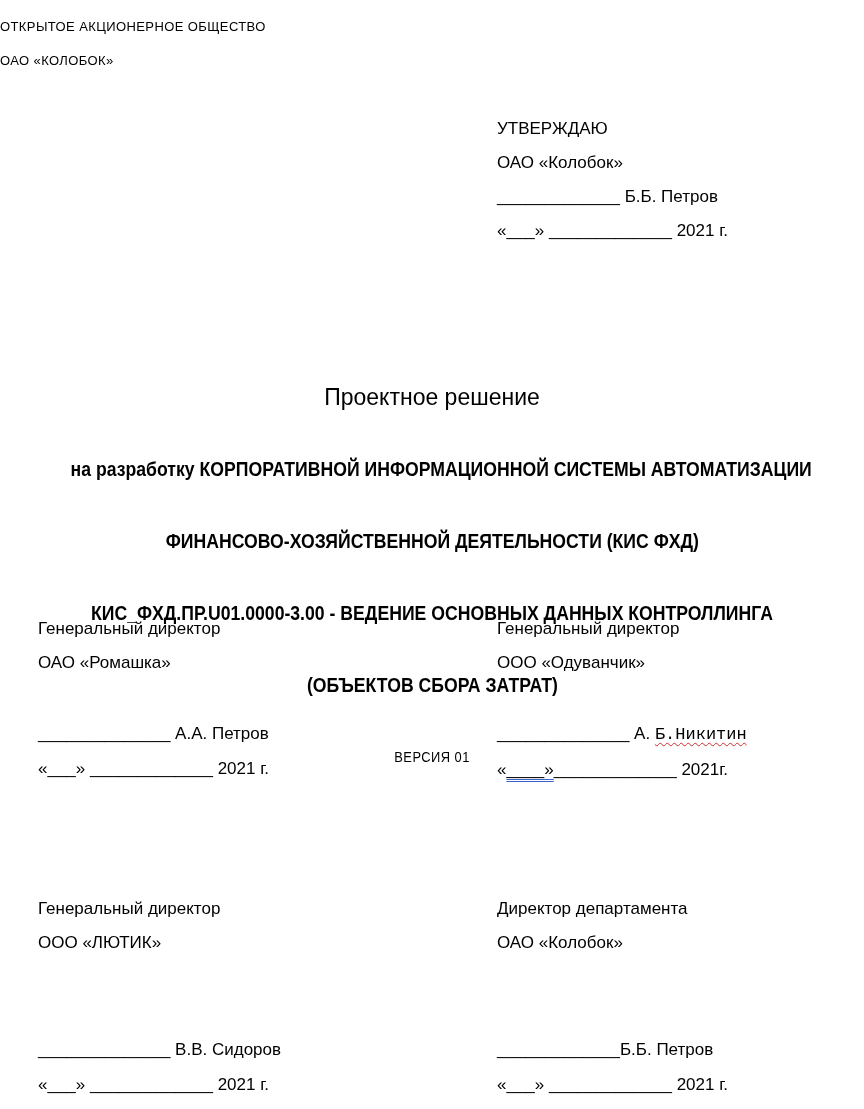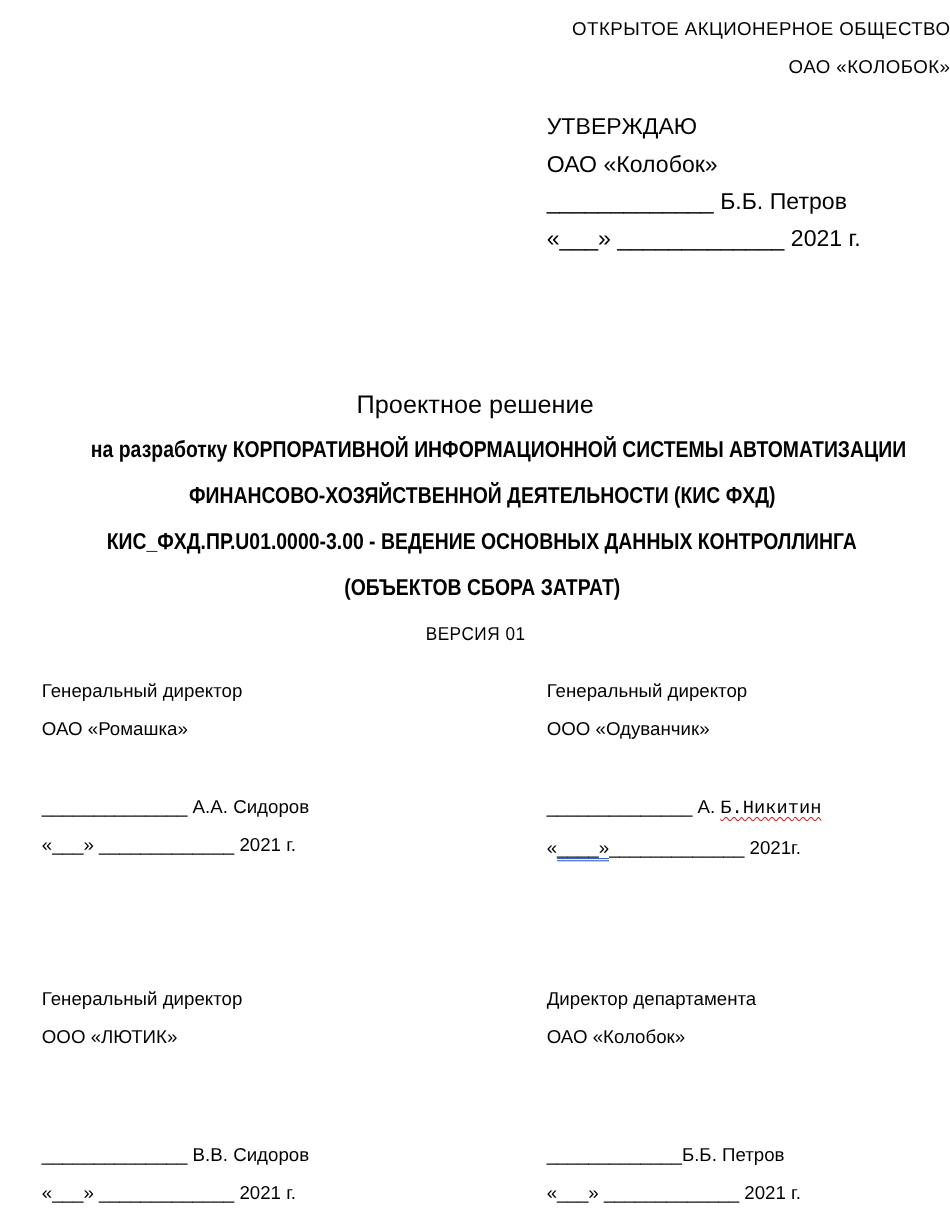"ОТКРЫТОЕ АКЦИОНЕРНОЕ ОБЩЕСТВО" .doc-header { font-size: 17px -> 13px; text-align: right -> left }
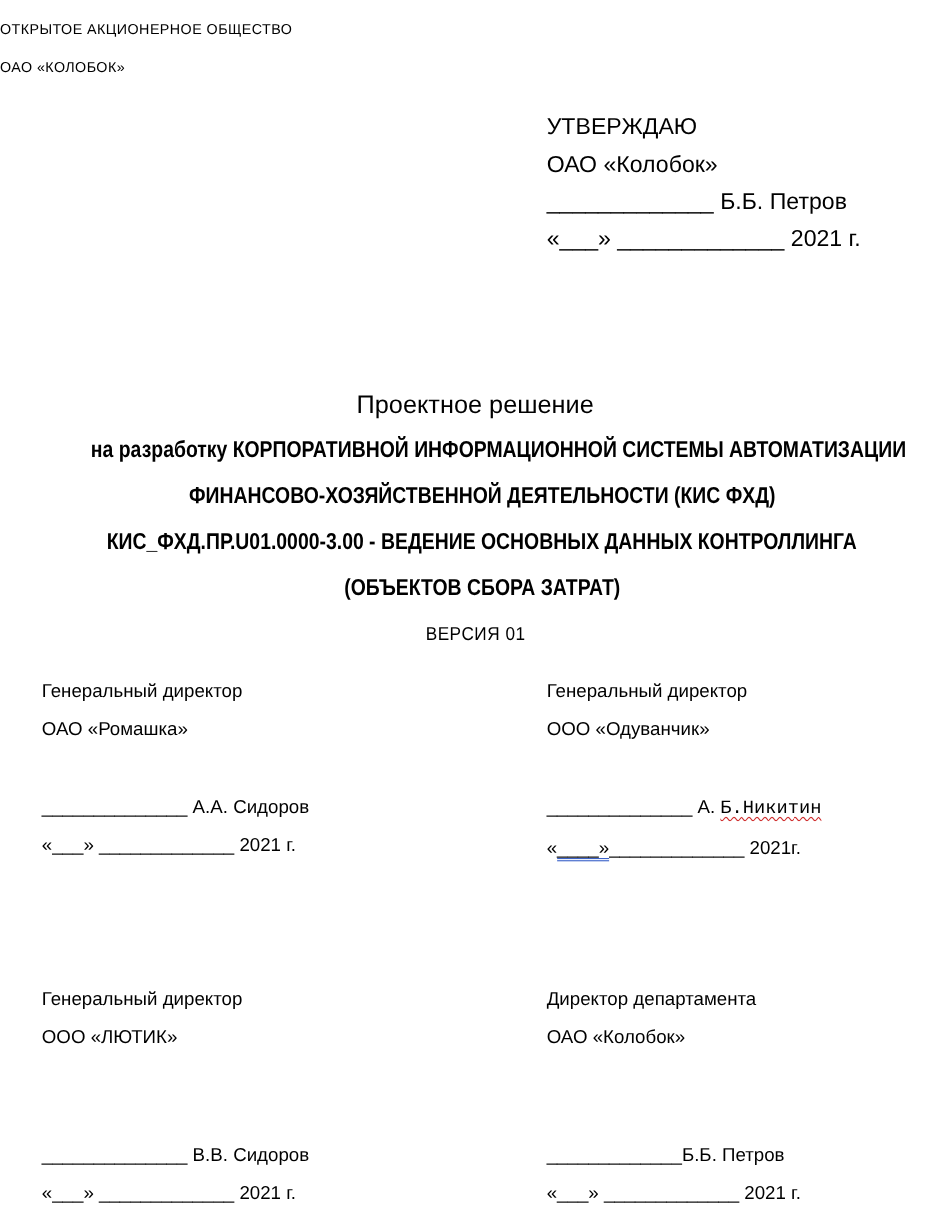"УТВЕРЖДАЮ" .approve { font-size: 21px -> 17px; top: 99px -> 112px }
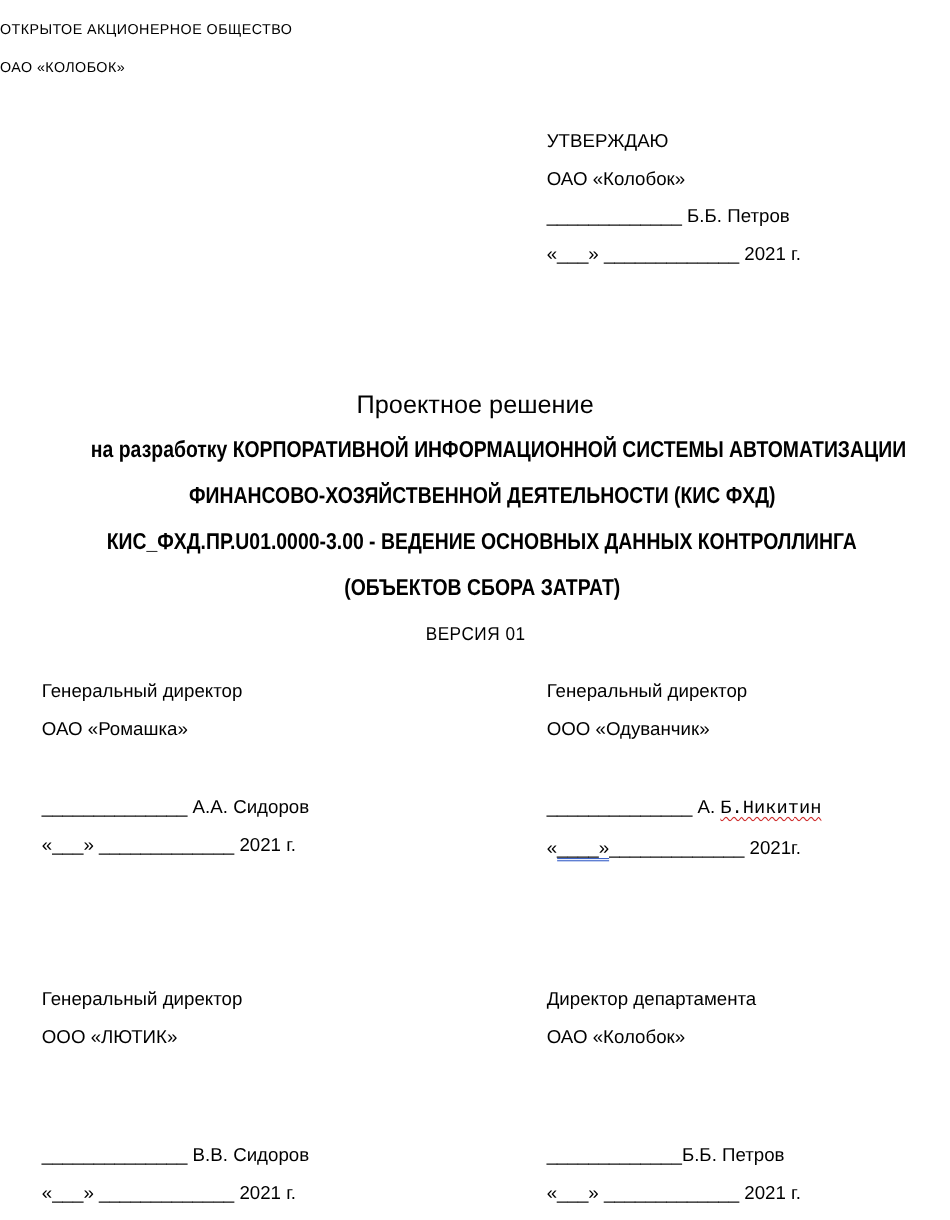"Проектное решение" .title-block .t-line { margin-top: none -> 30px }
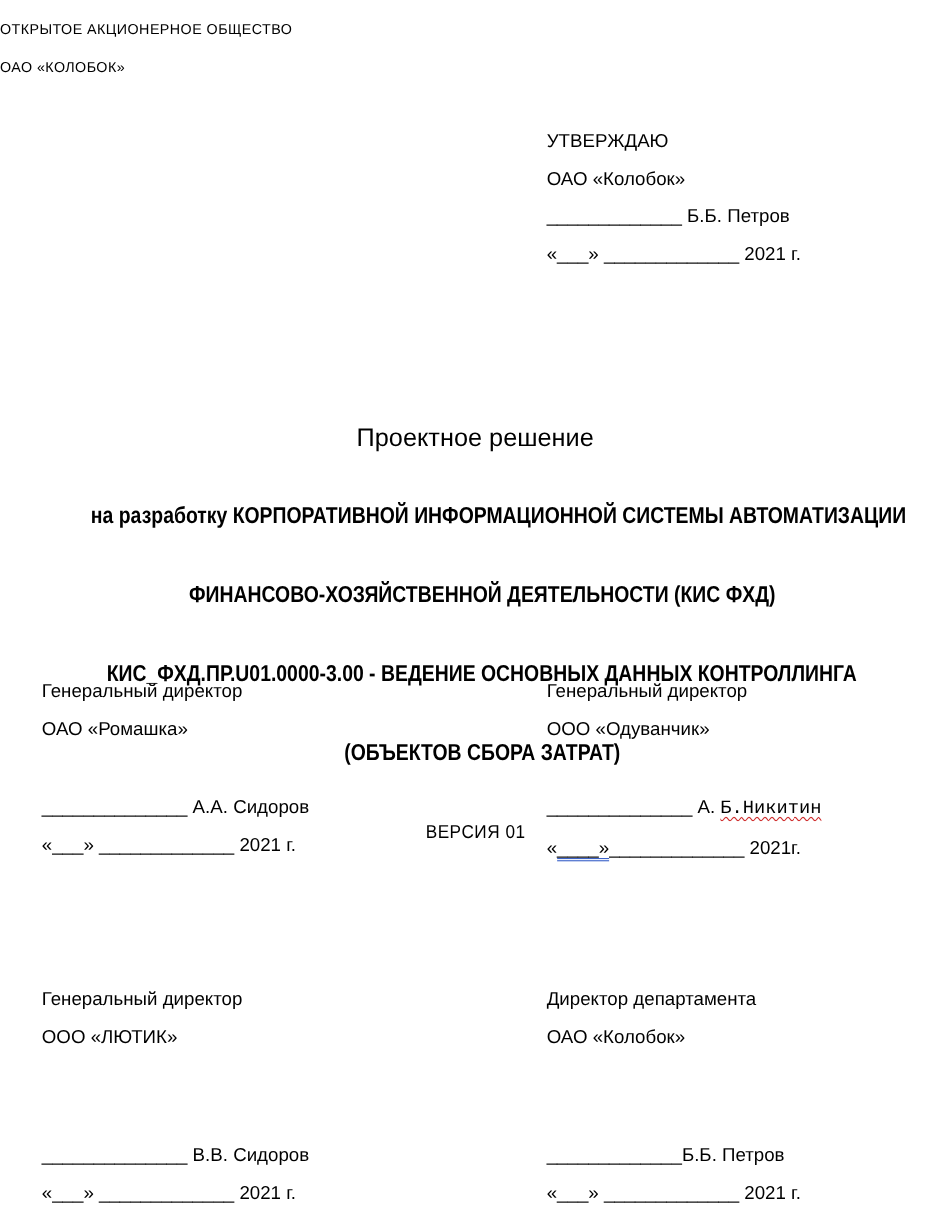"на разработку КОРПОРАТИВНОЙ" .t-bold { padding-left: 12px -> none }
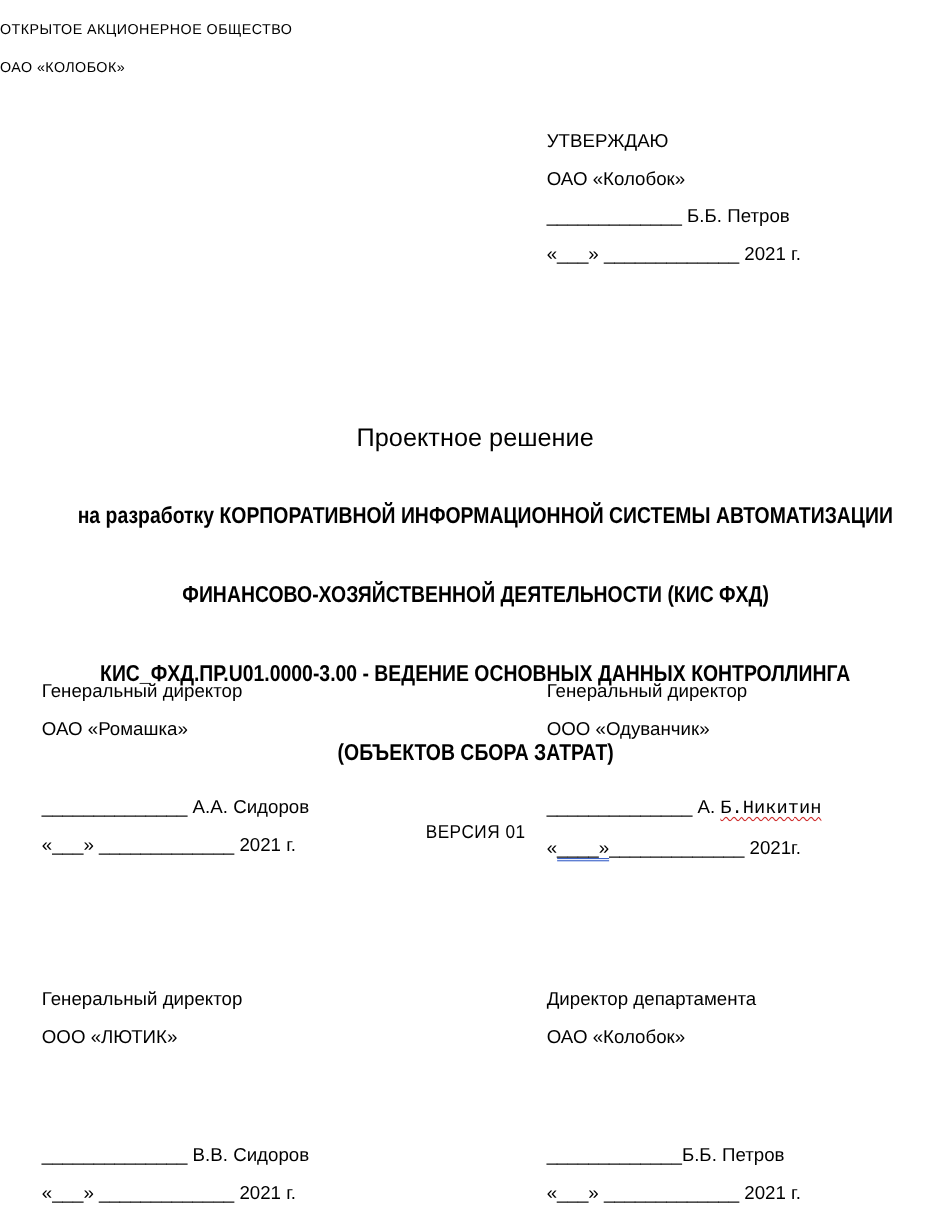"______________ А.А. Сидоров" div { text: Сидоров -> Петров }
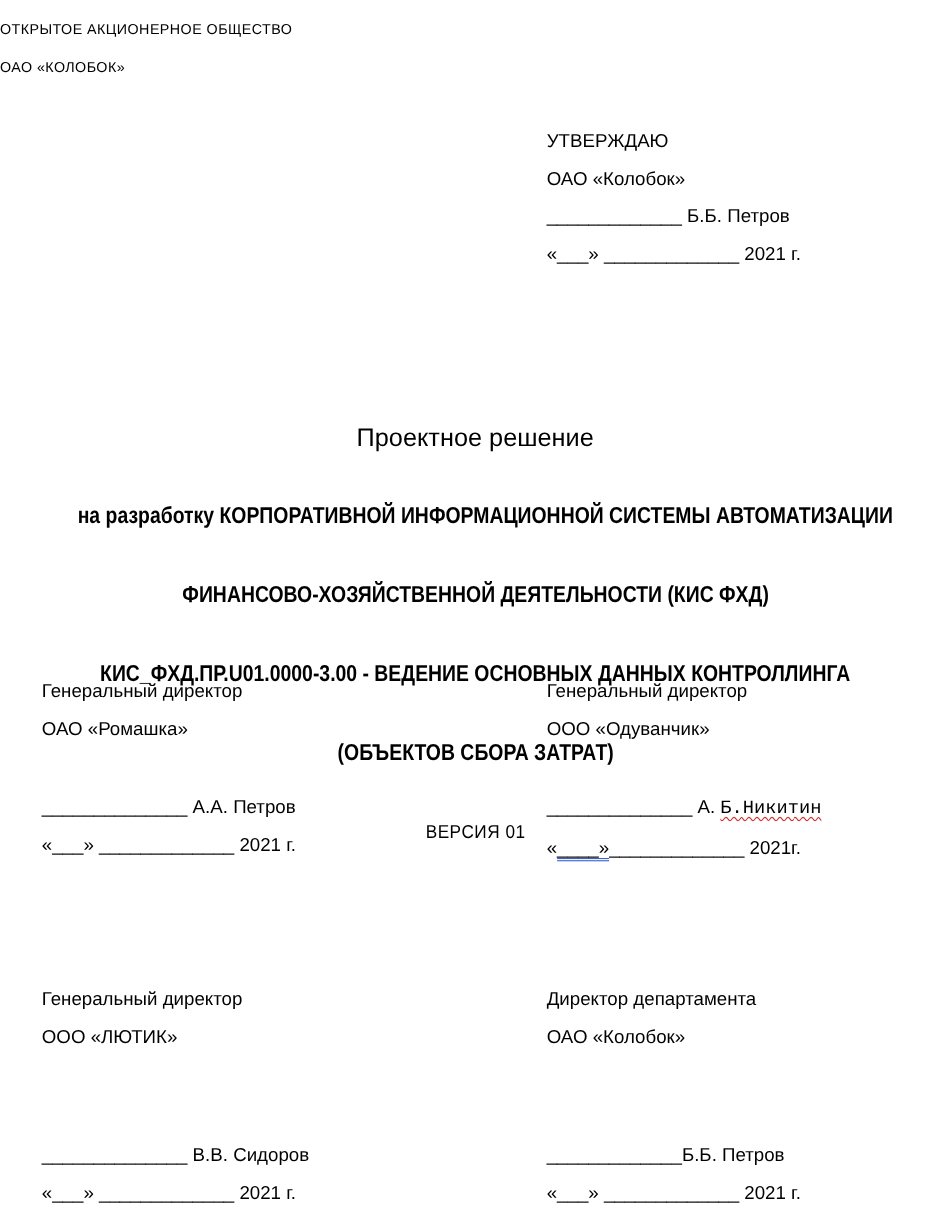"ВЕРСИЯ 01" .t-version { font-size: 17px -> 14px }
